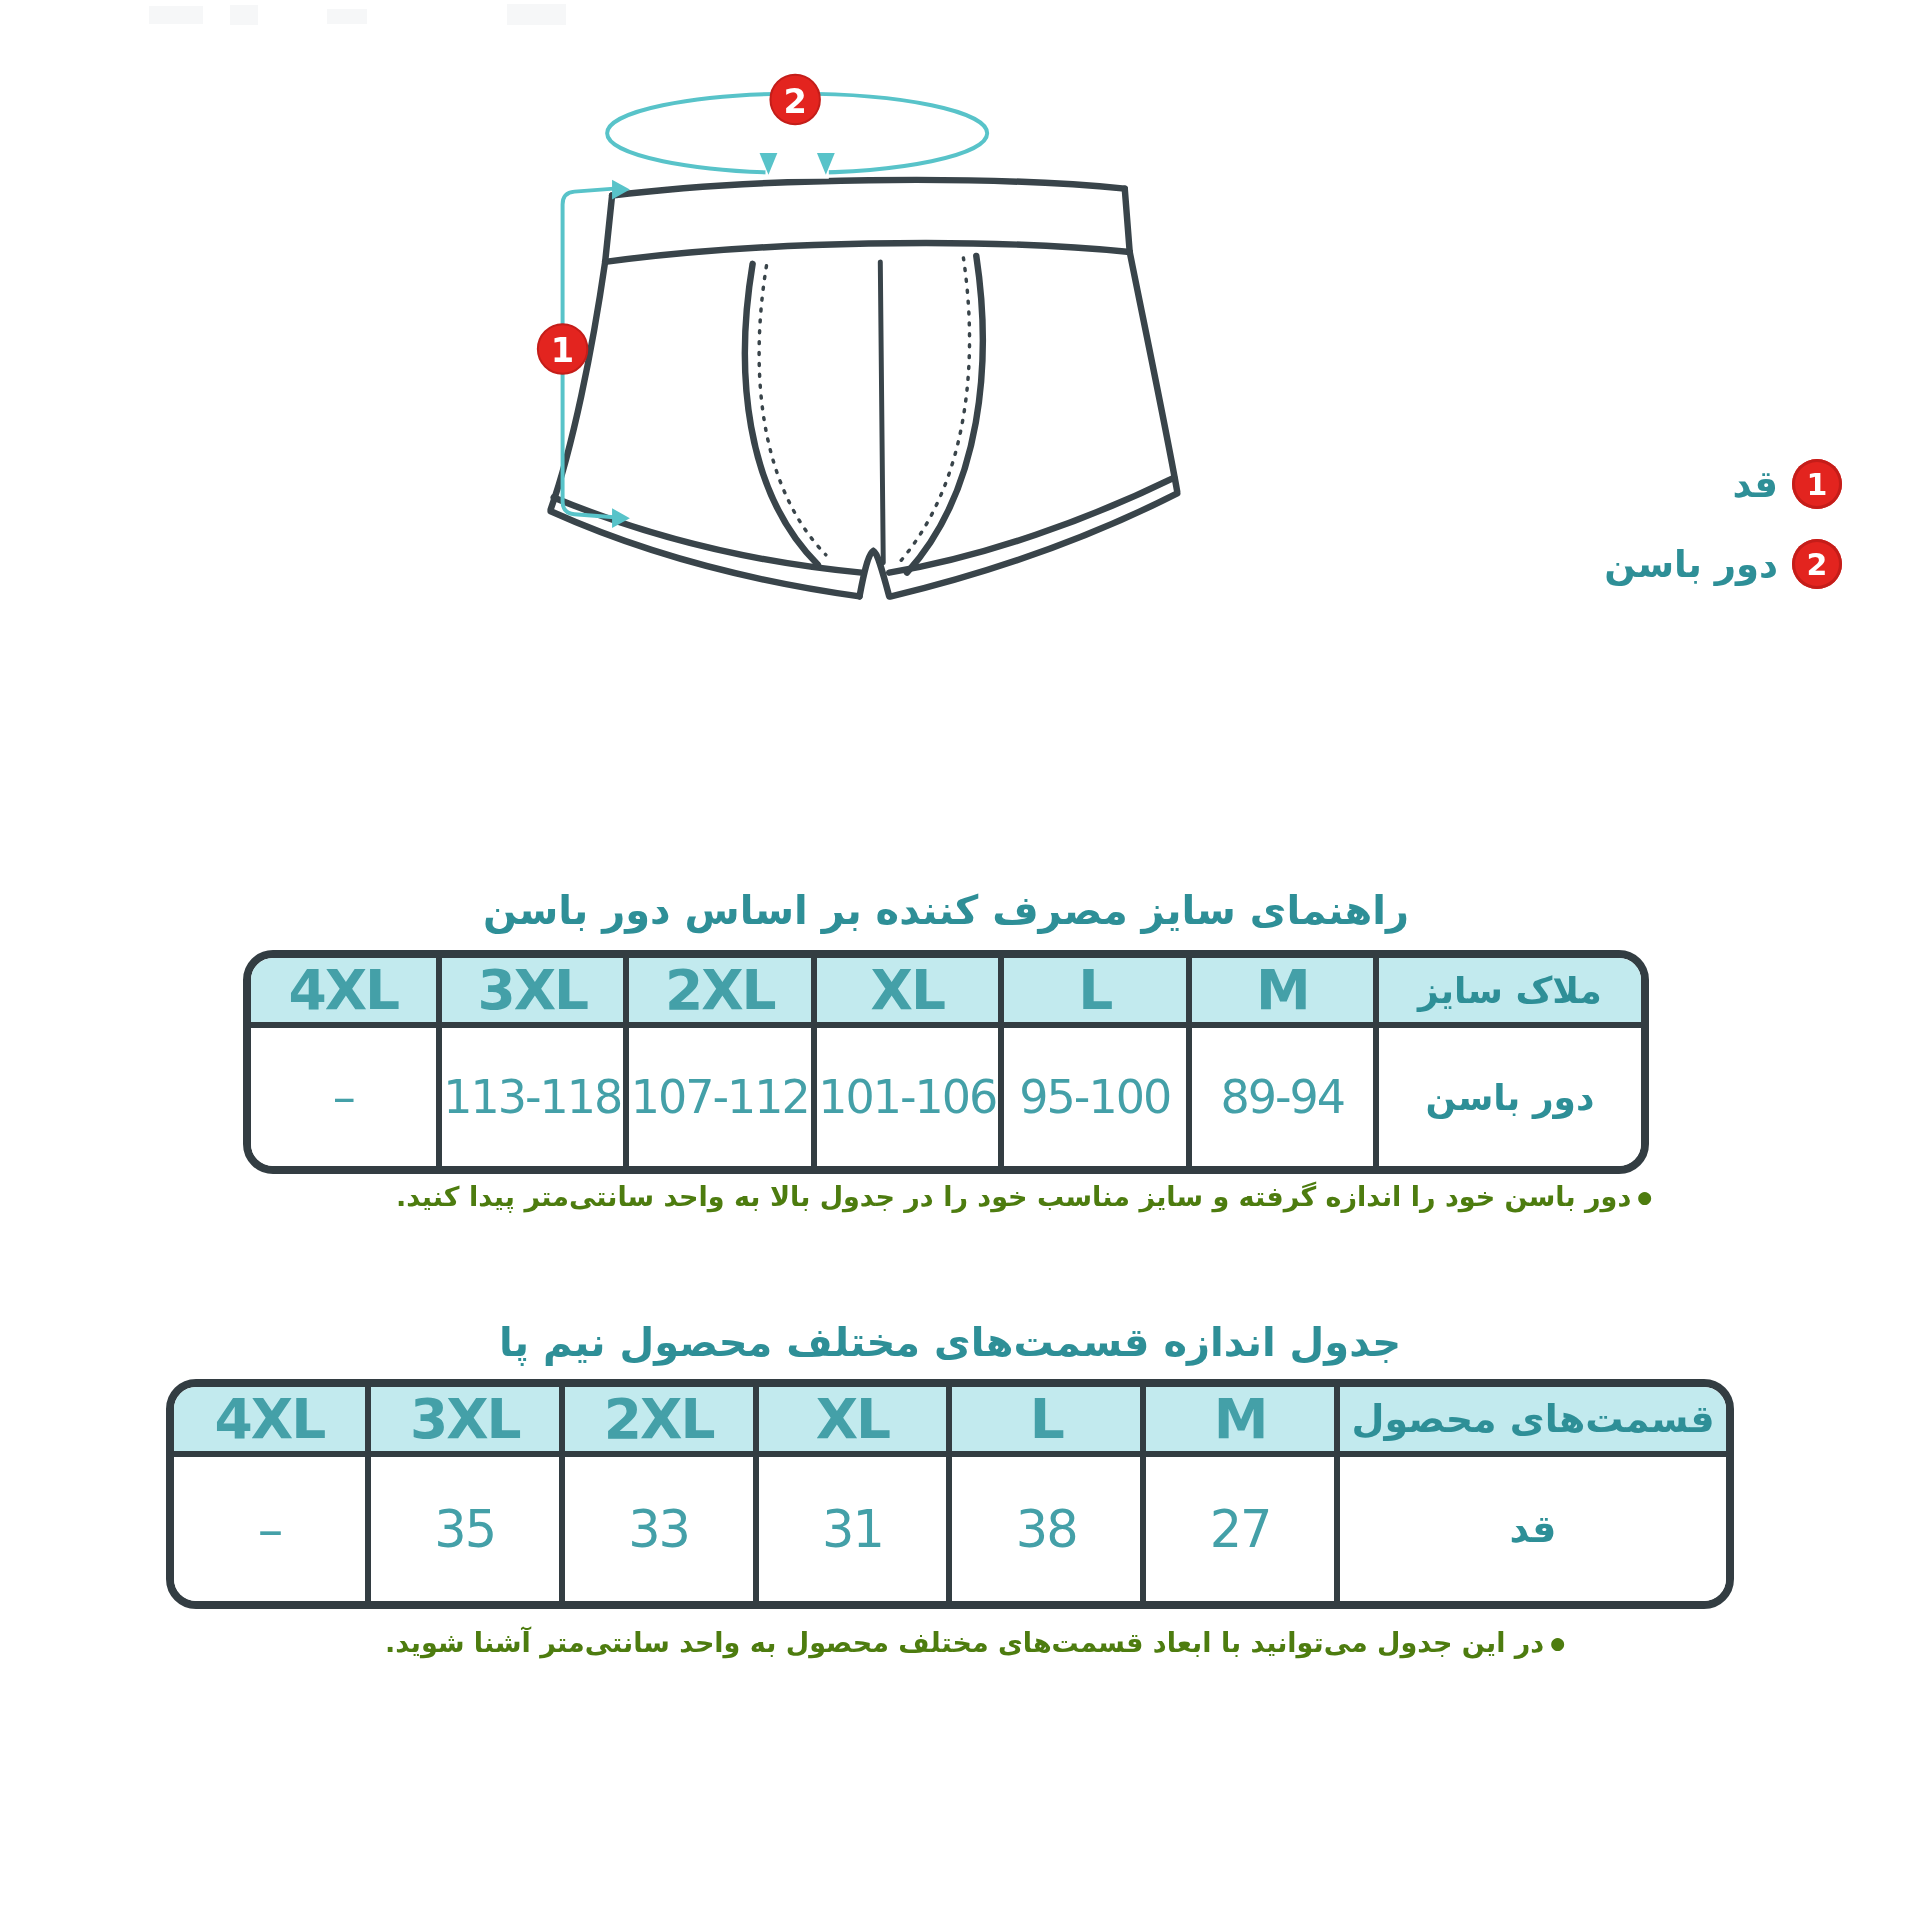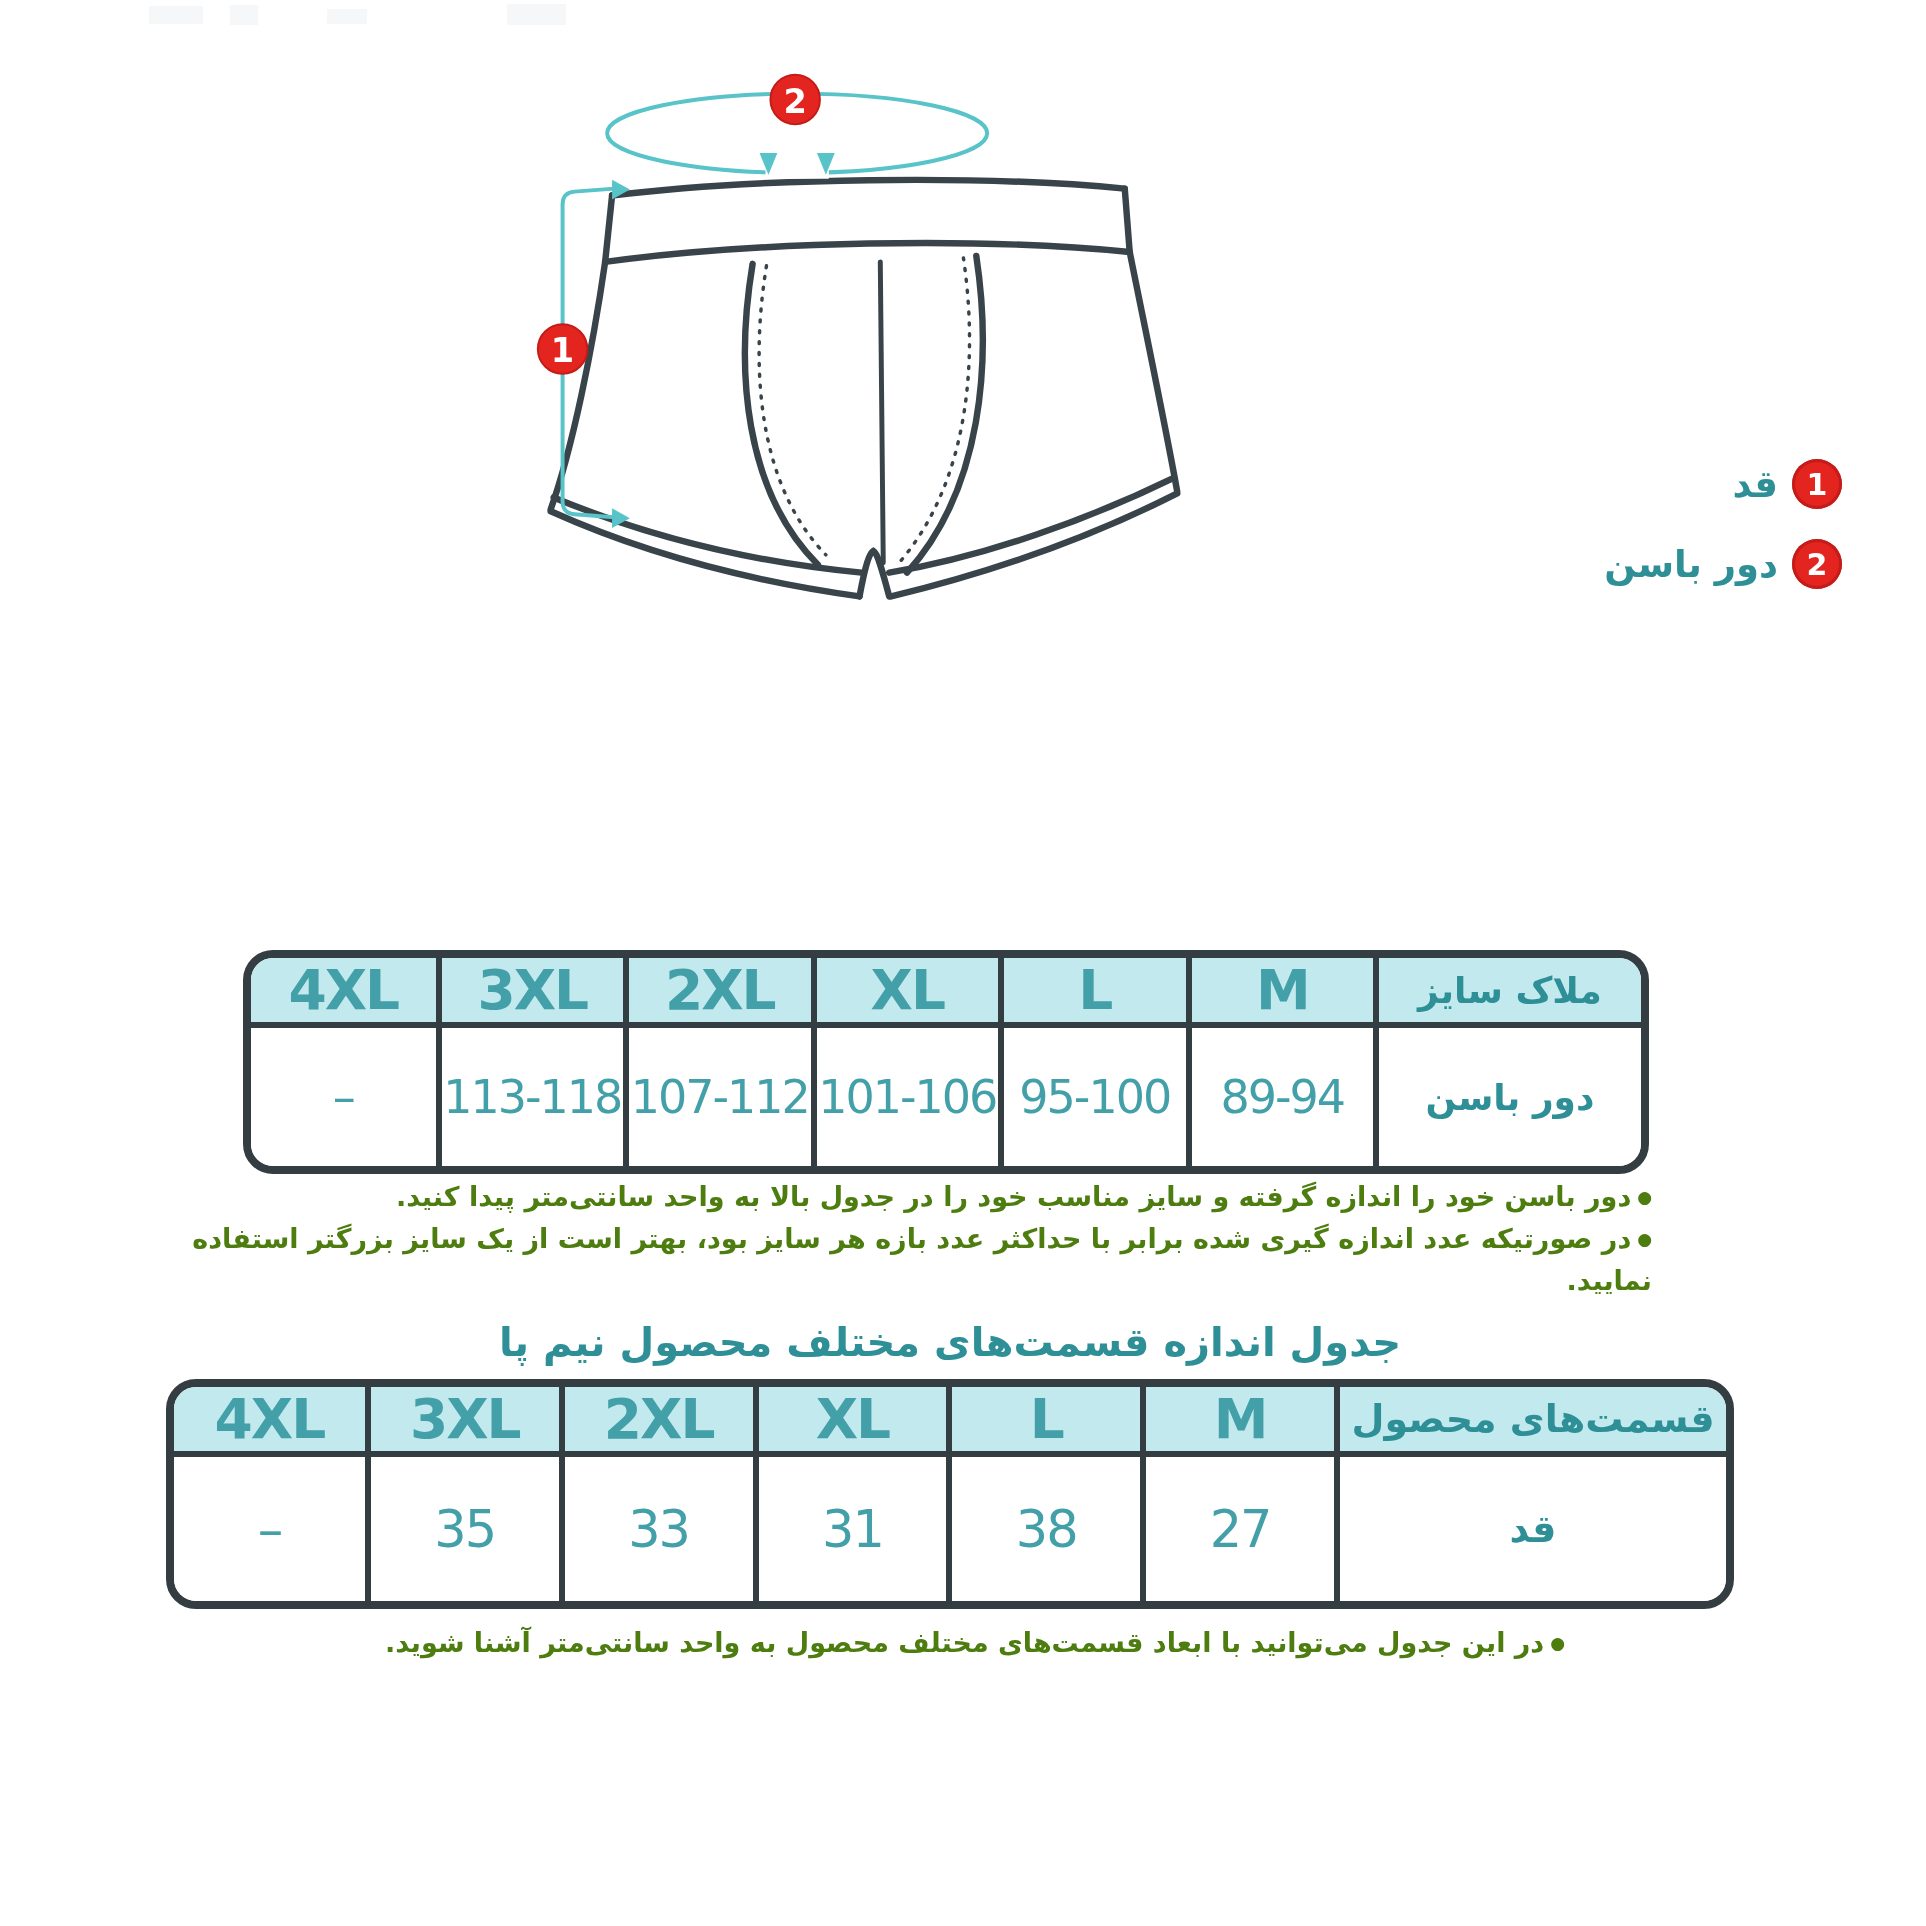"راهنمای سایز مصرف کننده بر" div.sec-title { html: none -> <div>راهنمای سایز مصرف کننده بر اساس دور باسن</div> }
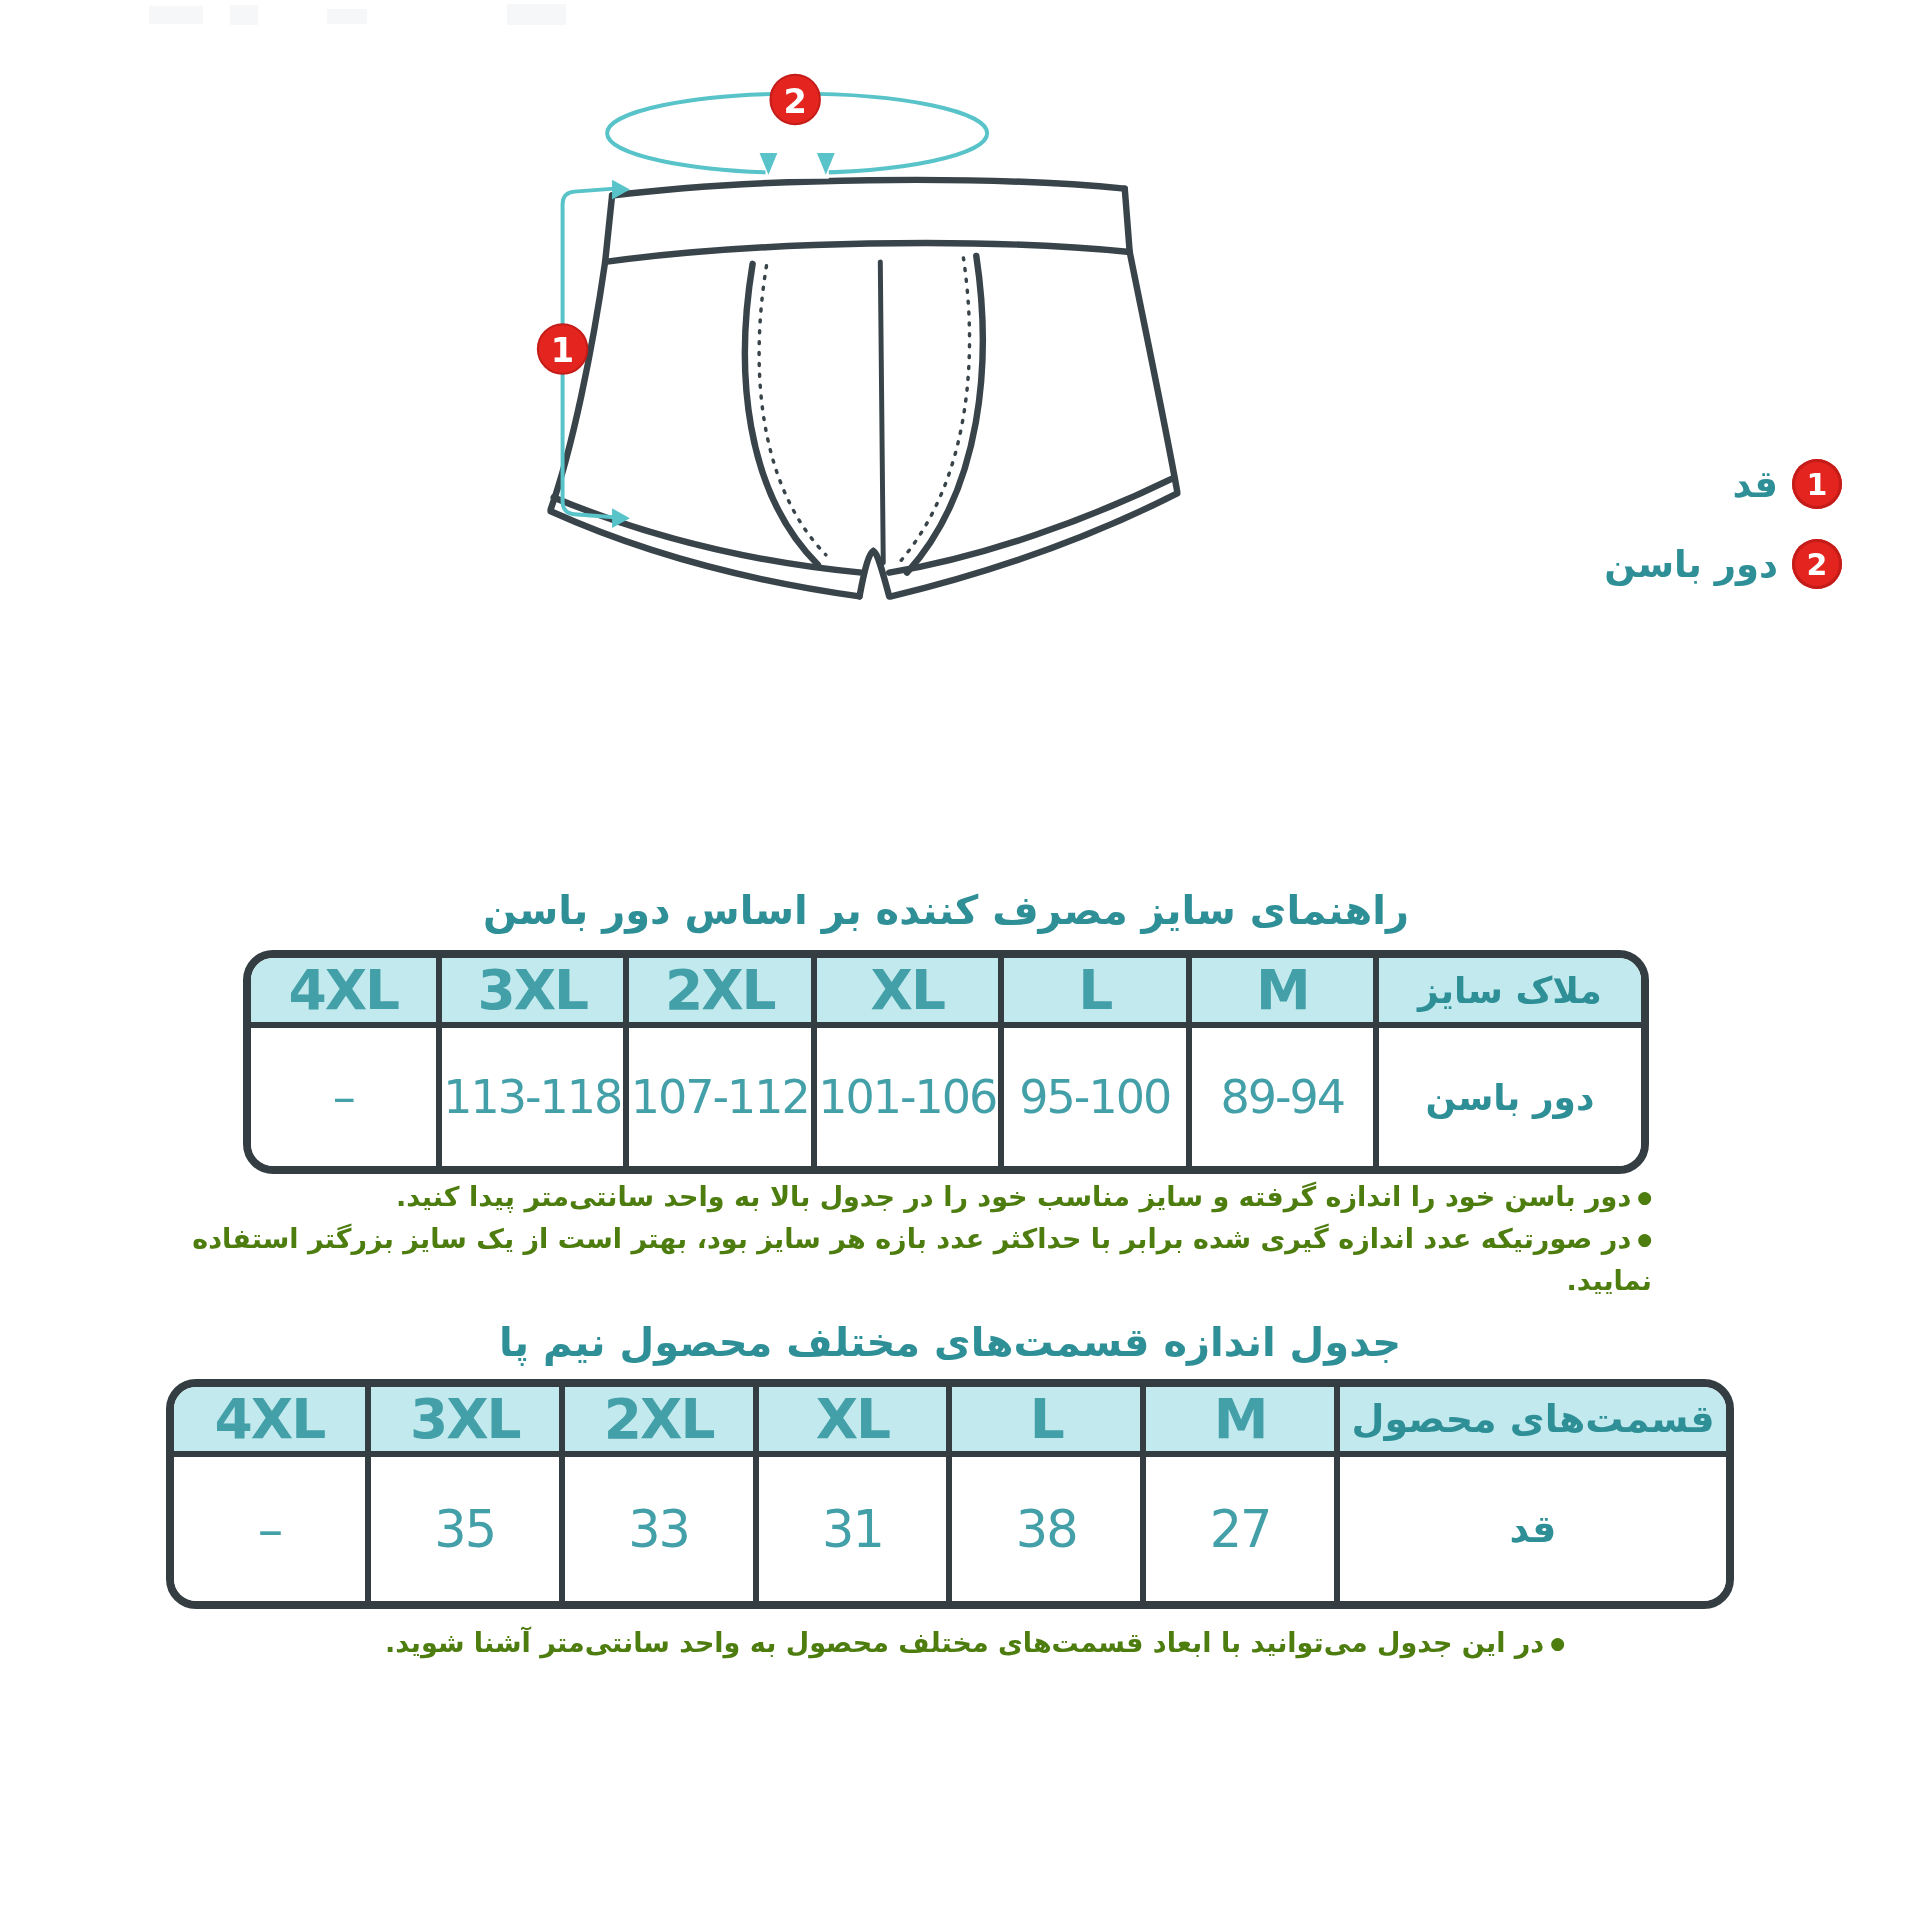"در صورتیکه عدد اندازه گیری" div.note-line { html: <div>در صورتیکه عدد اندازه گیری شده برابر با حداکثر عدد بازه هر سایز بود، بهتر است از یک سایز بزرگتر استفاده نمایید.</div> -> none }
